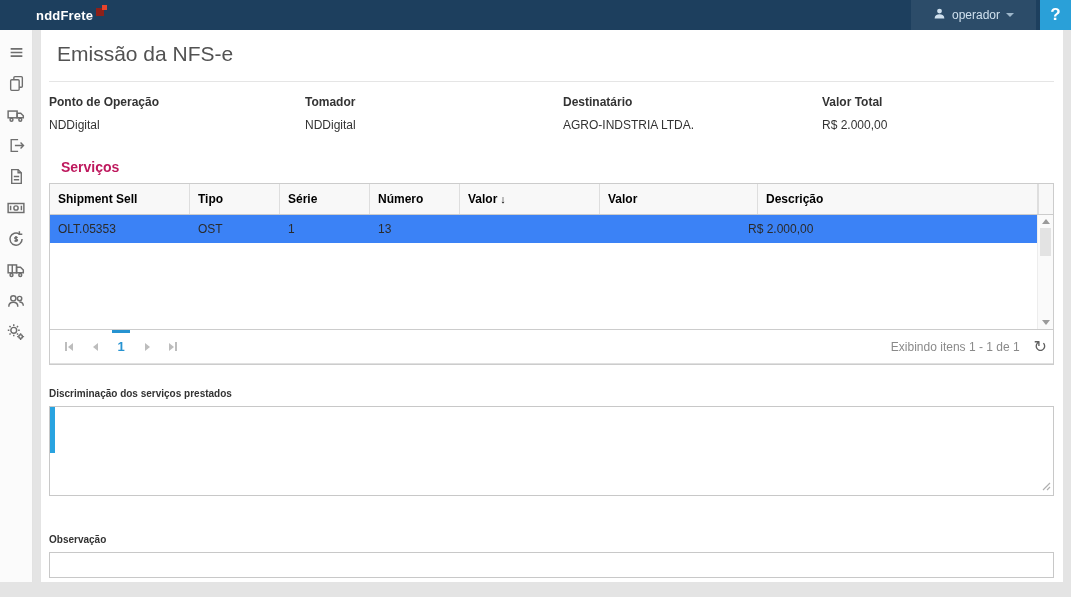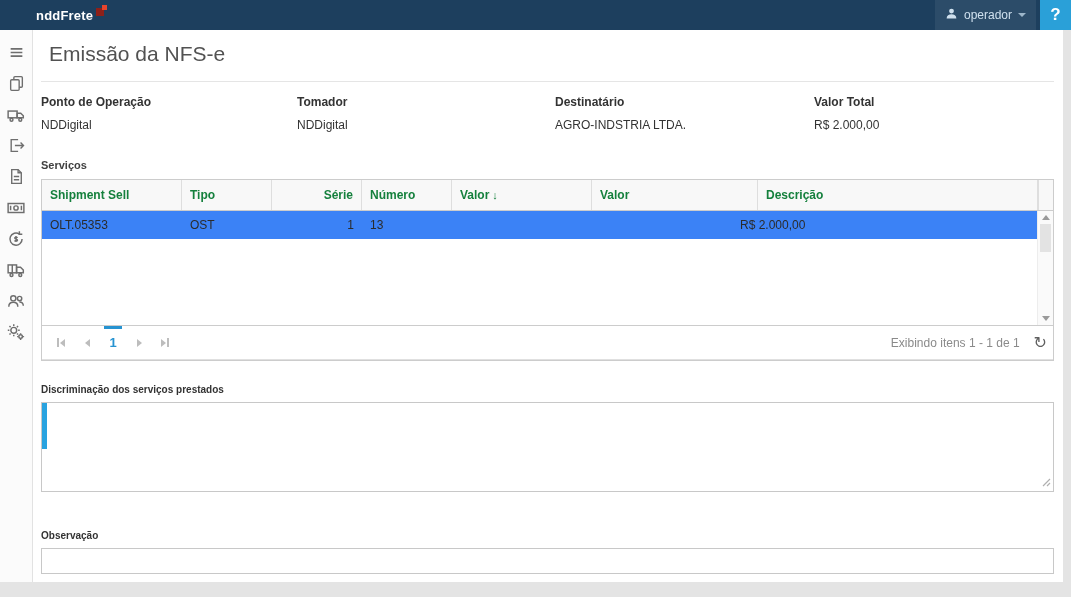"operador" .user-menu { padding: 0 10px -> 0 22px }
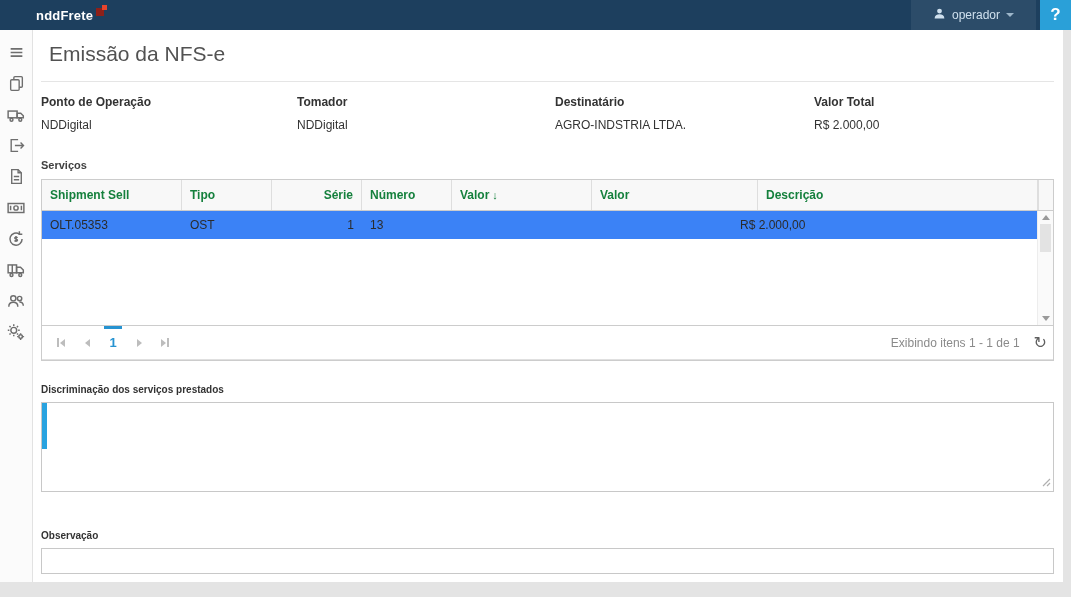"Emissão da NFS-e" .app-row { gap: none -> 8px }
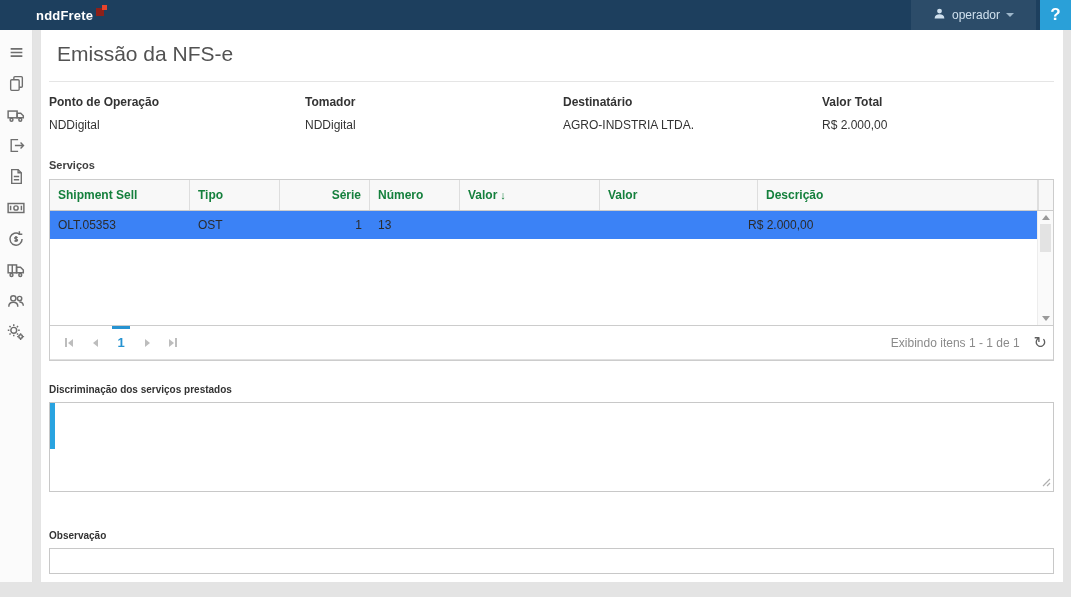"Serviços" .section-title { color: #404040 -> #be185d; font-size: 11px -> 14px; margin: 27px 0 8px 0 -> 27px 0 8px 12px }
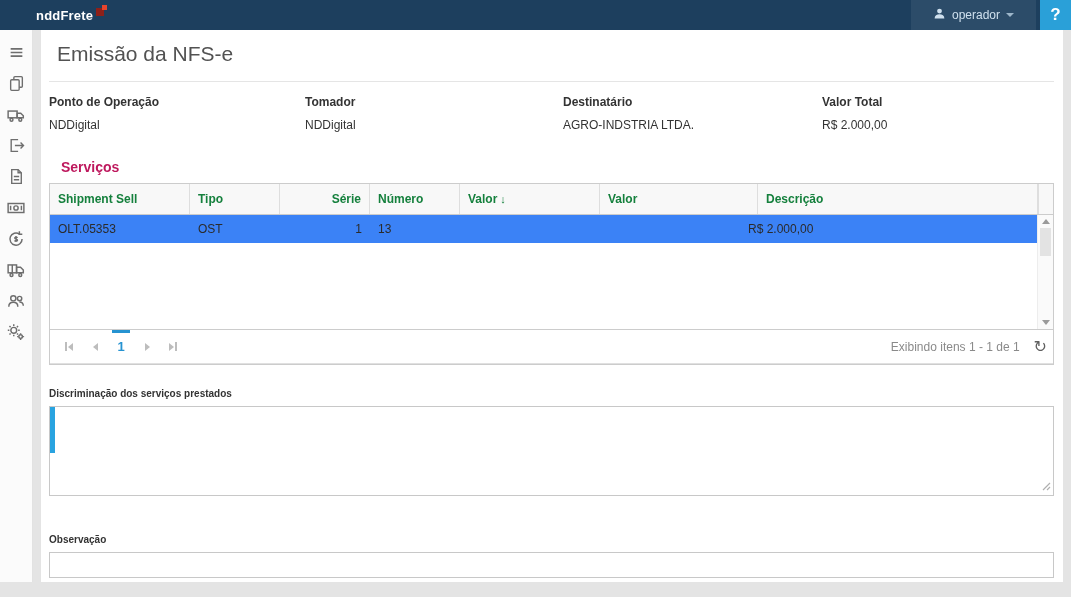"Shipment Sell" .gh-cell { color: #15803d -> #000000 }
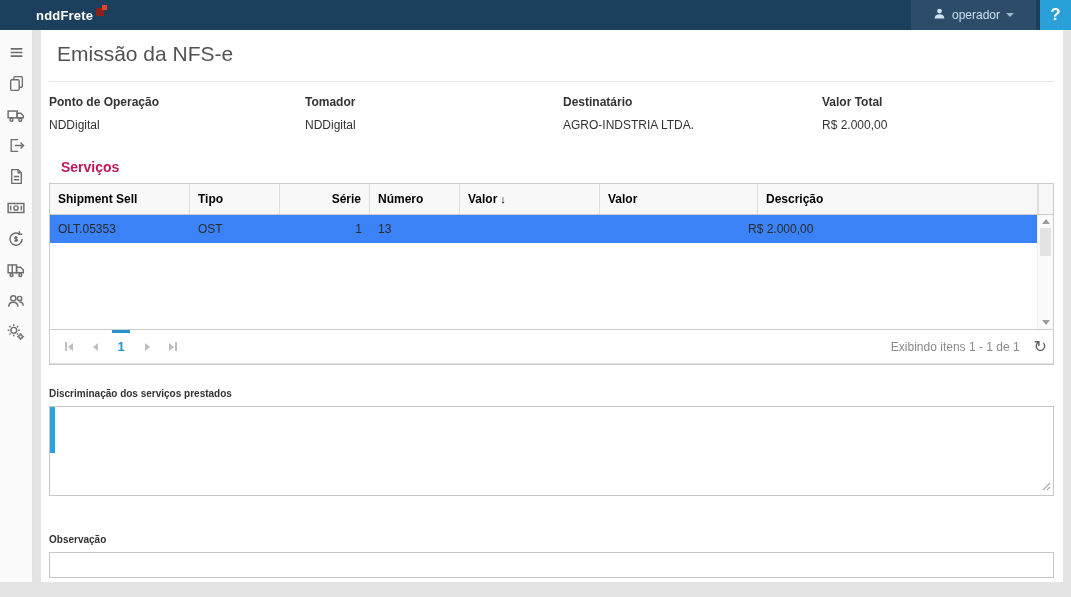"Série" .c2 { text-align: right -> none }
